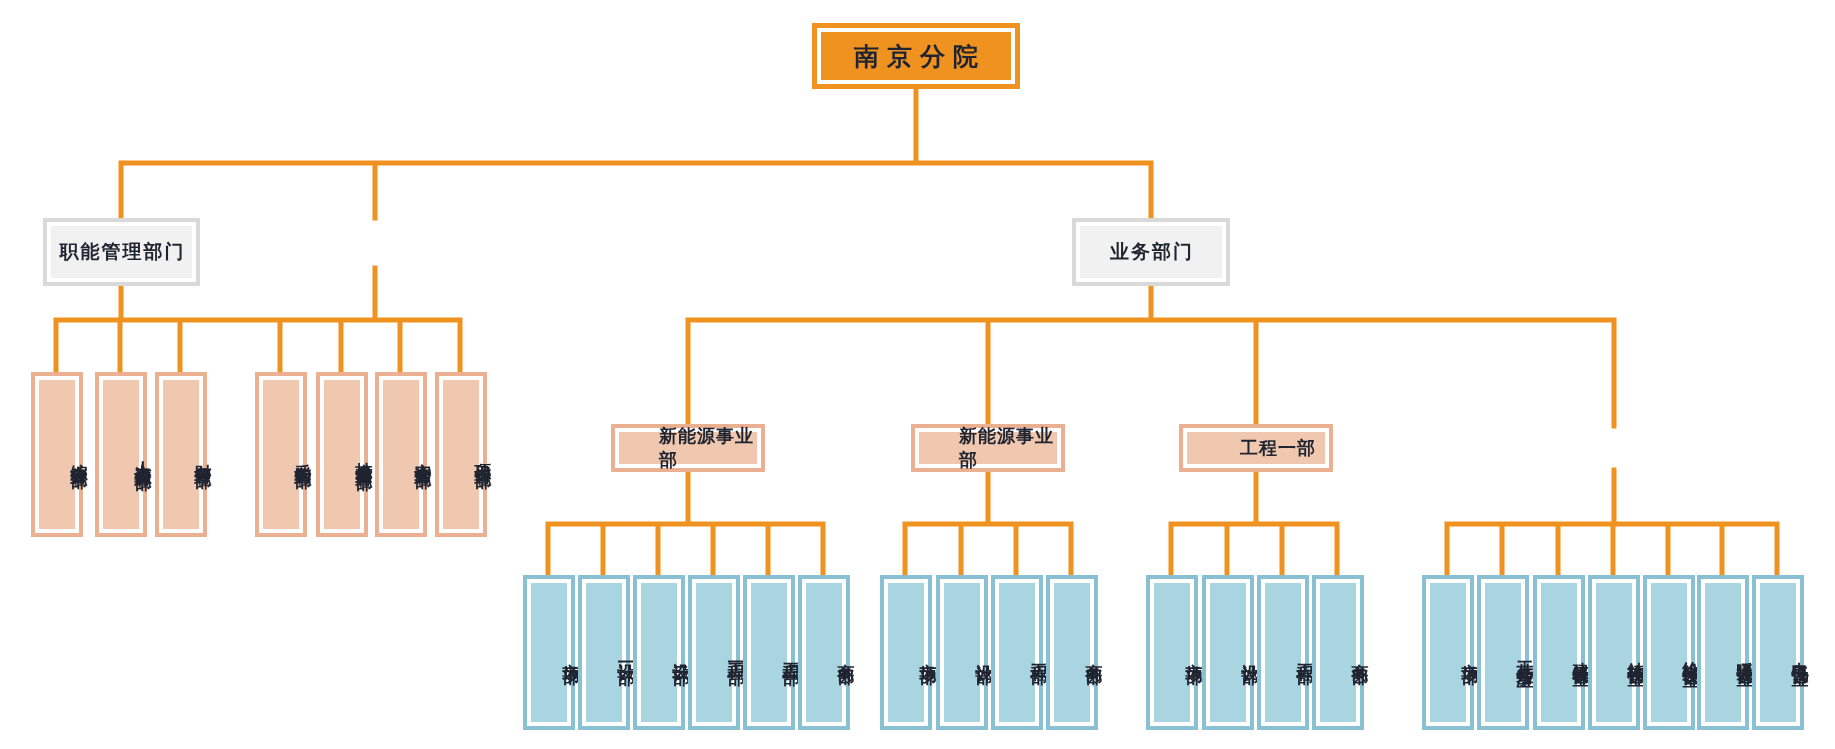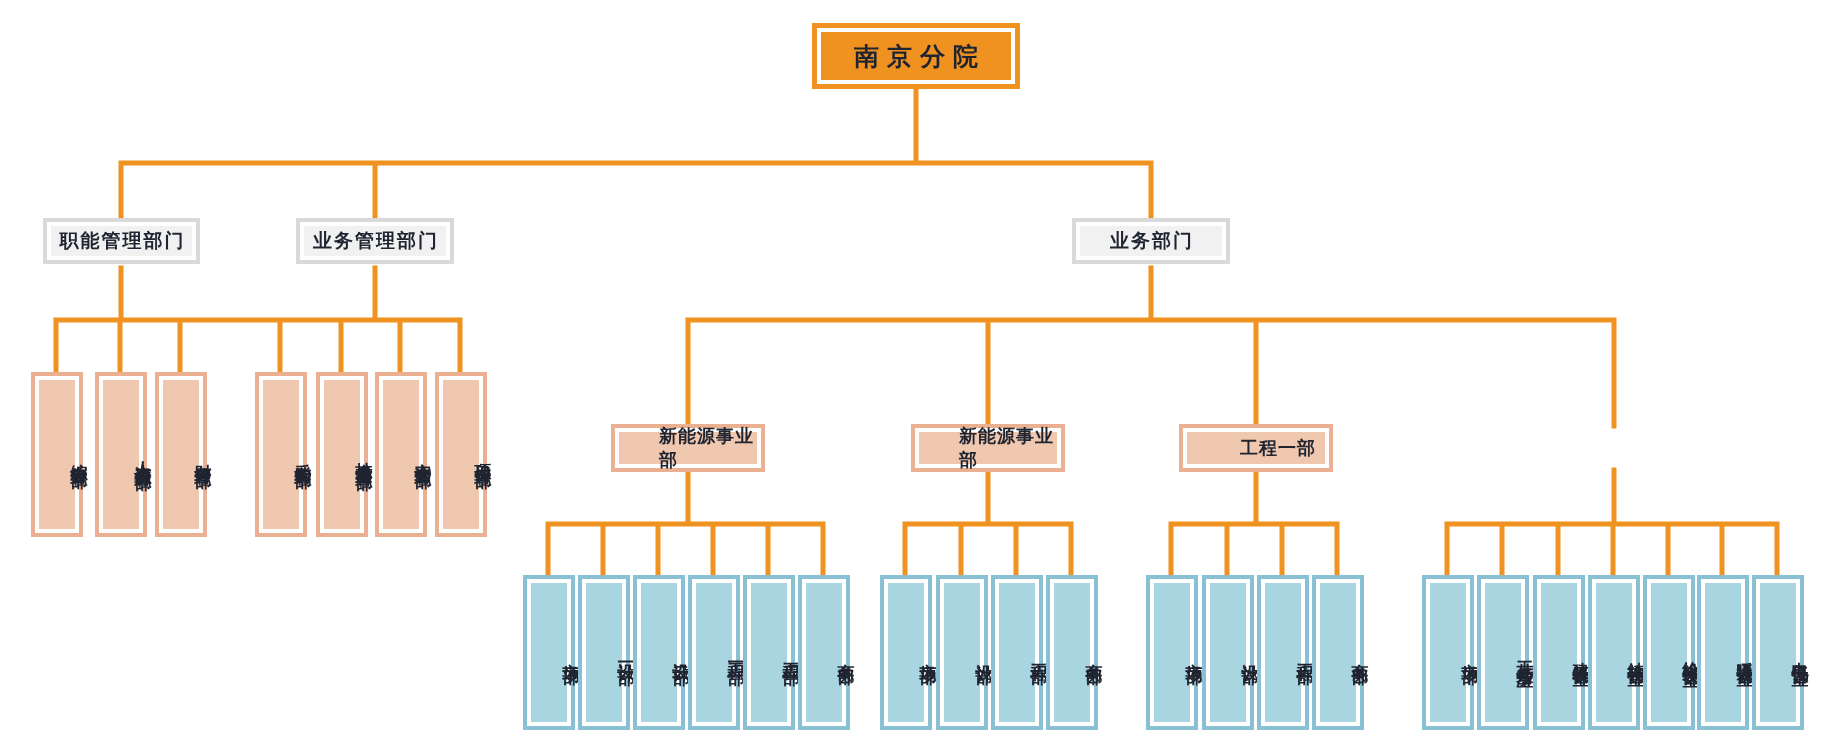"职能管理部门" .cat { height: 46px -> 68px }
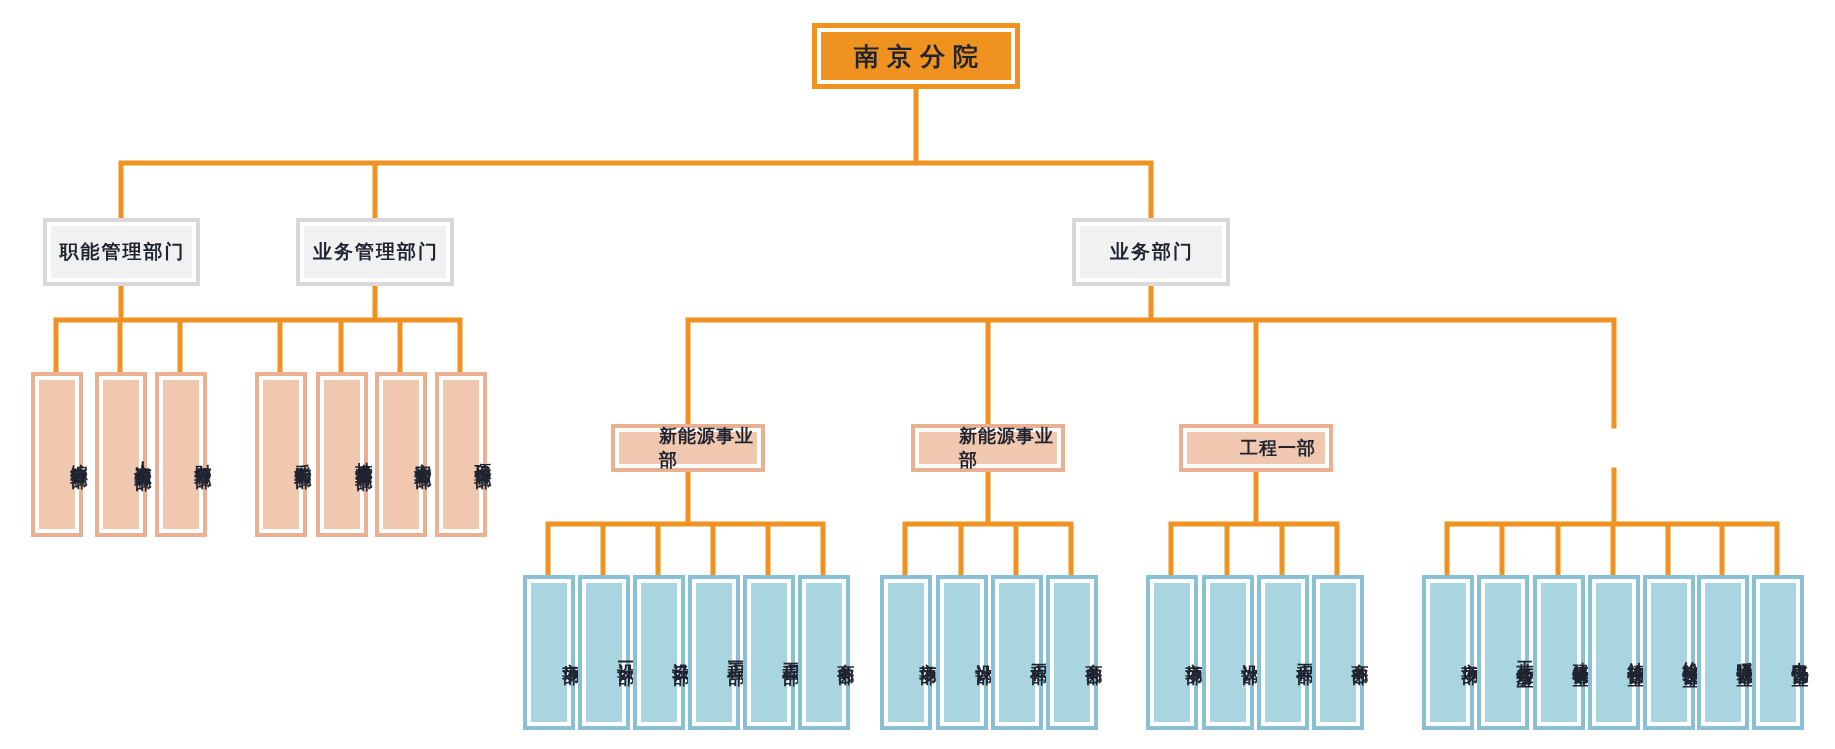"业务管理部门" div.box { html: <div>业务管理部门</div> -> none }
